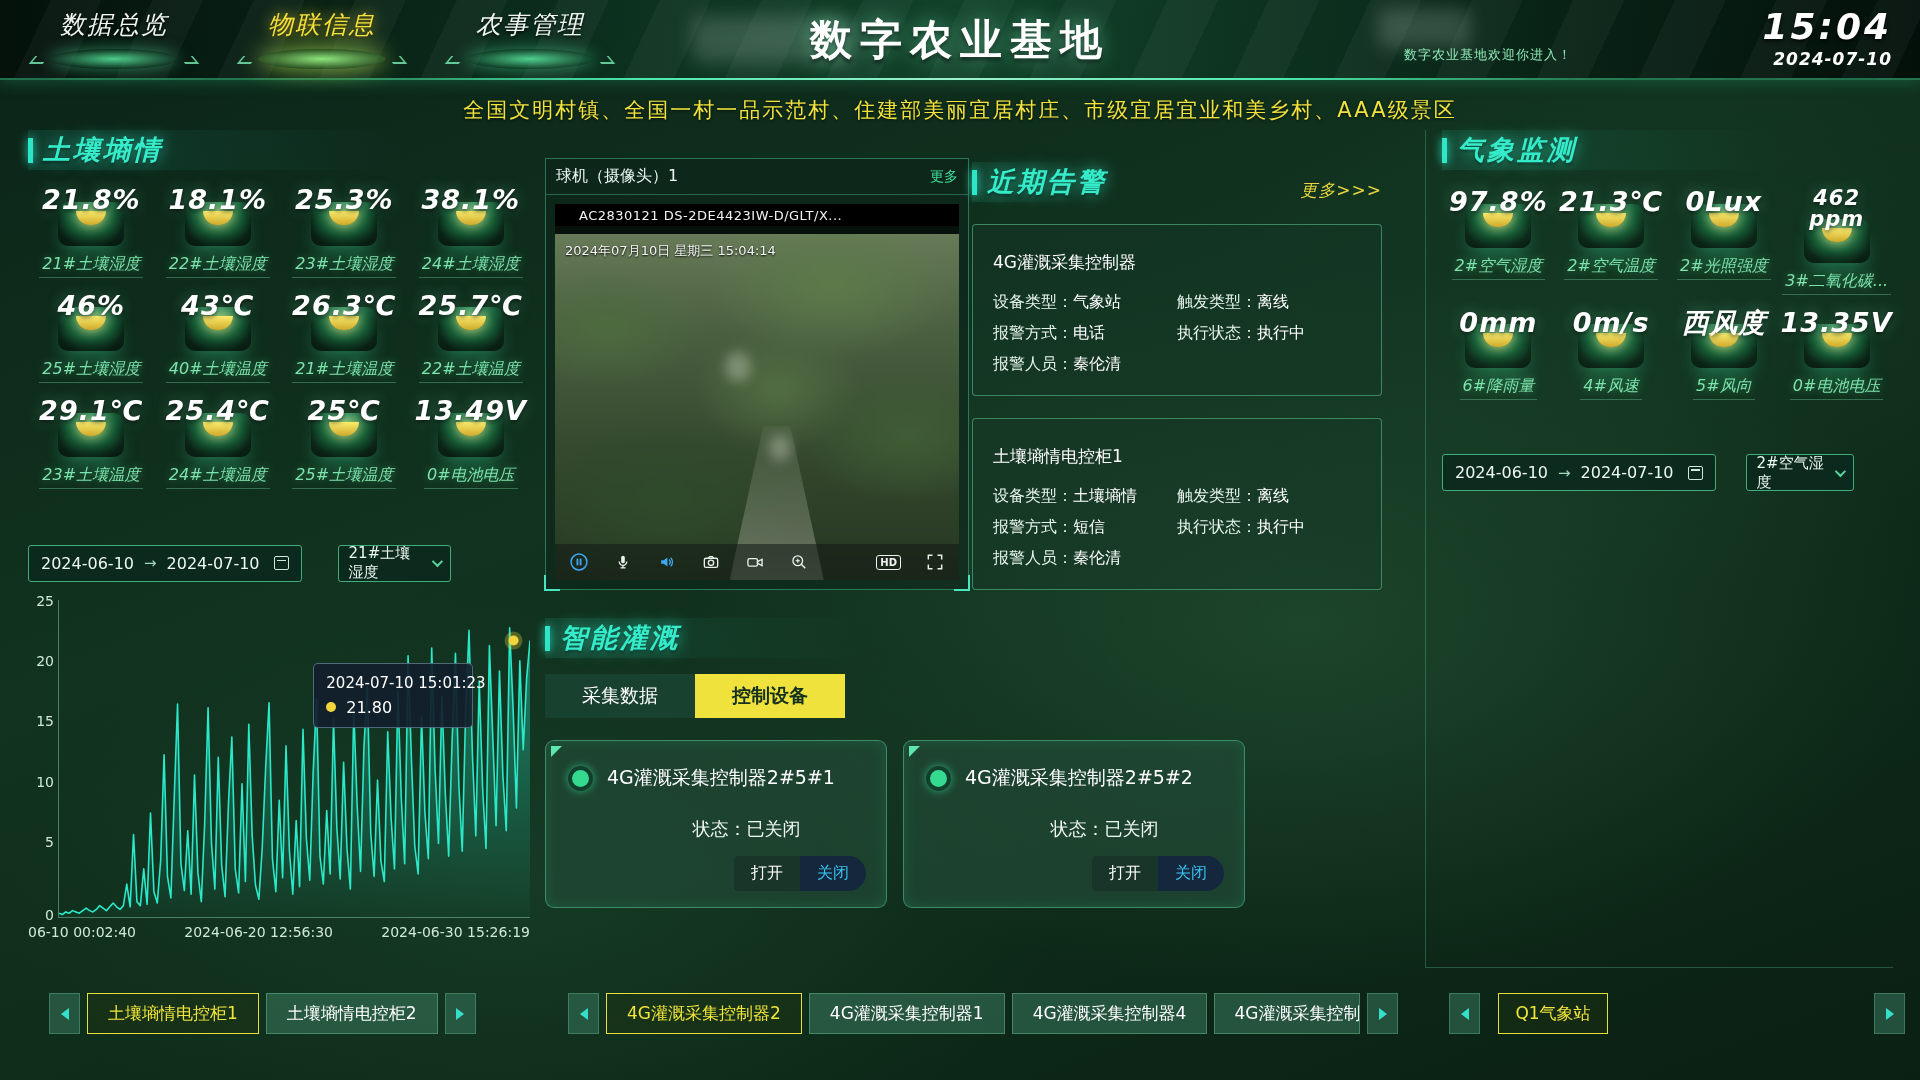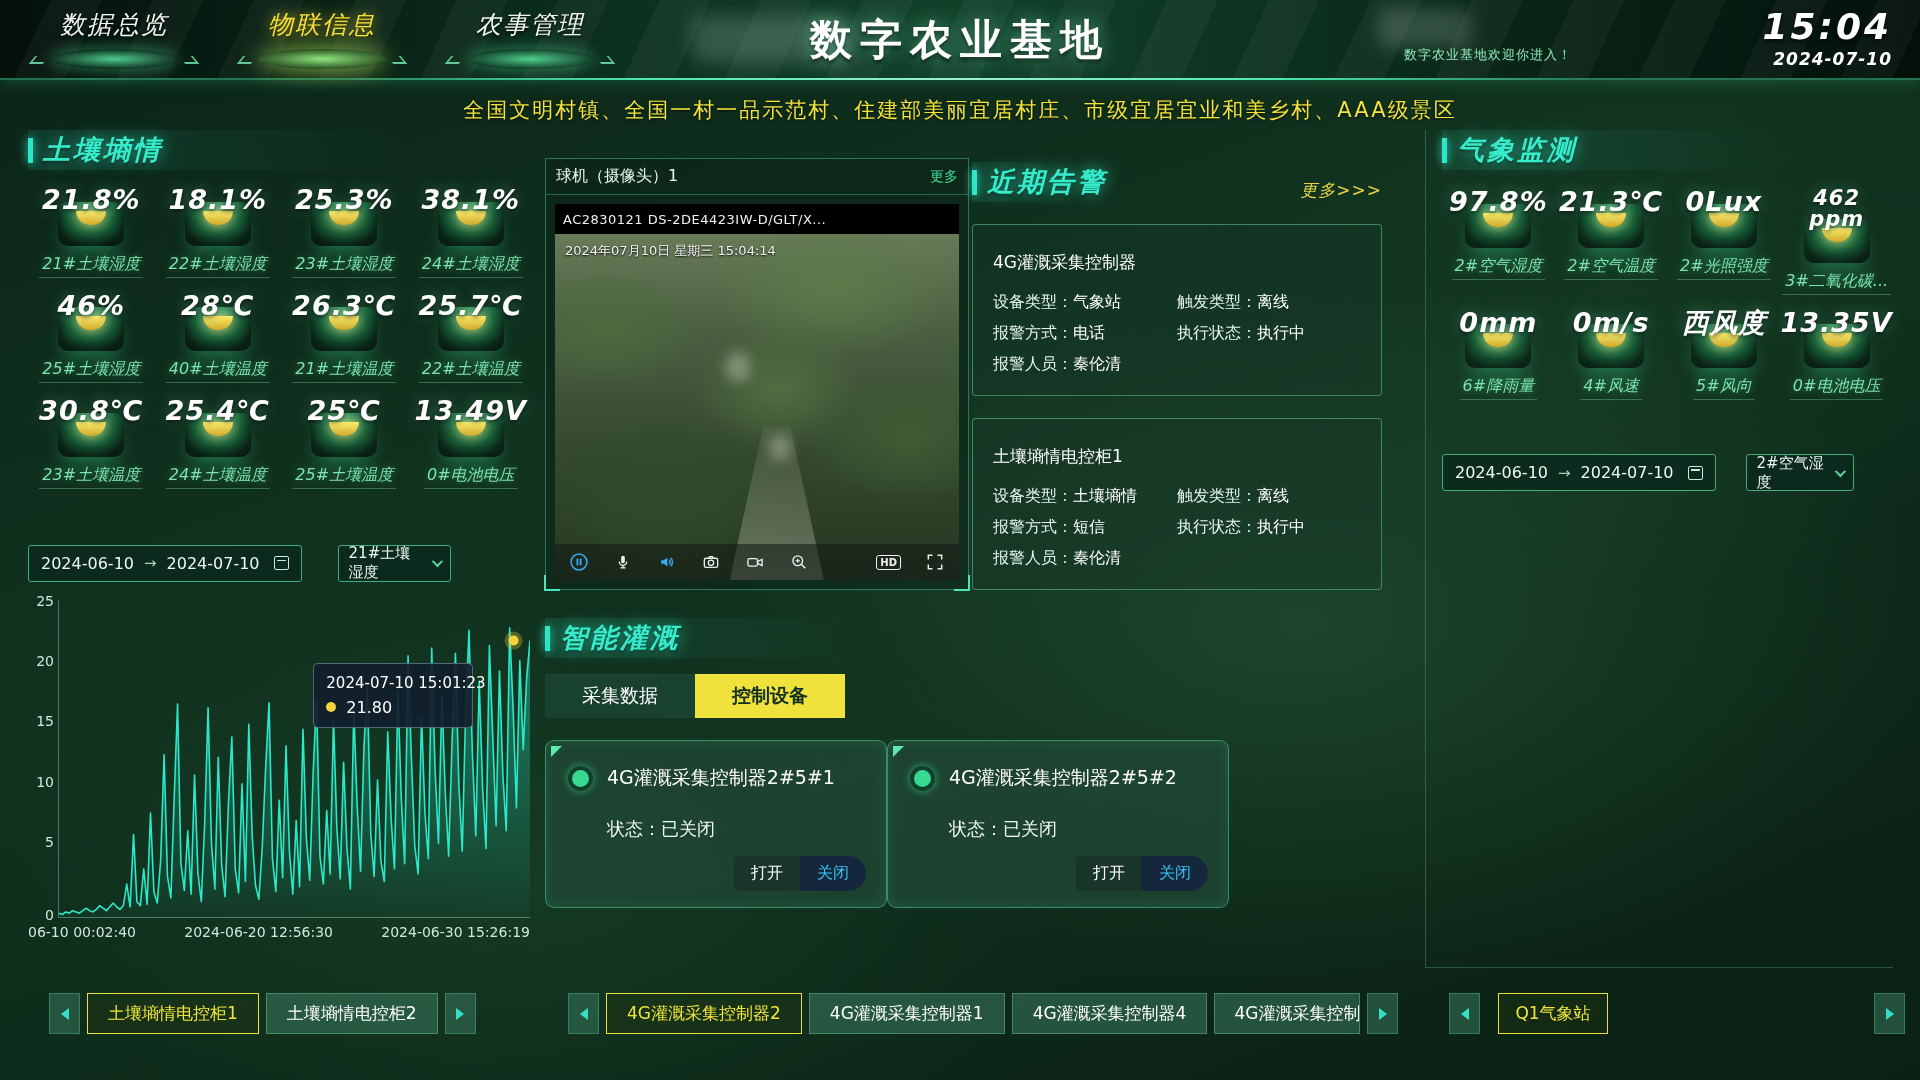"AC2830121 DS-2DE4423IW-D/GLT/X..." .vid-bar { height: 30px -> 22px; padding: 0 8px -> 0 24px }
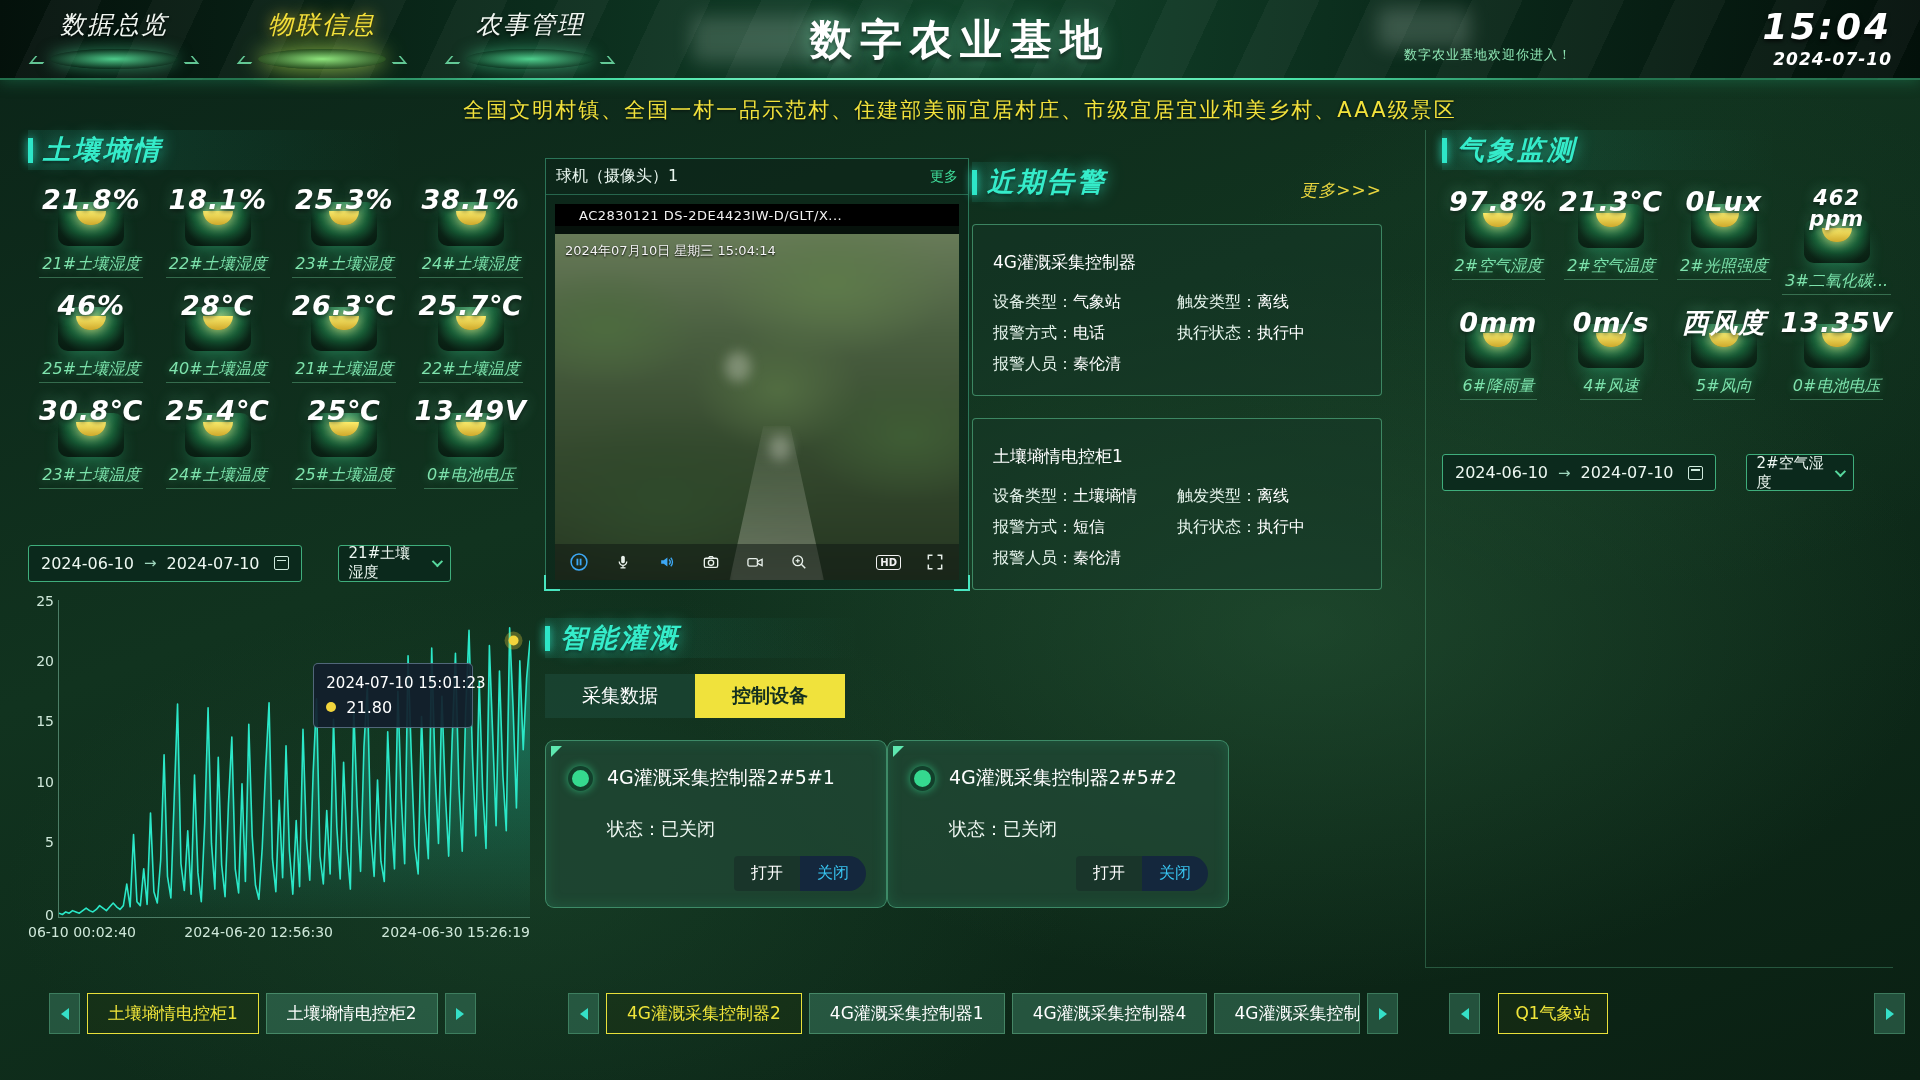"28℃" div.m-val { text: 28 -> 43 }
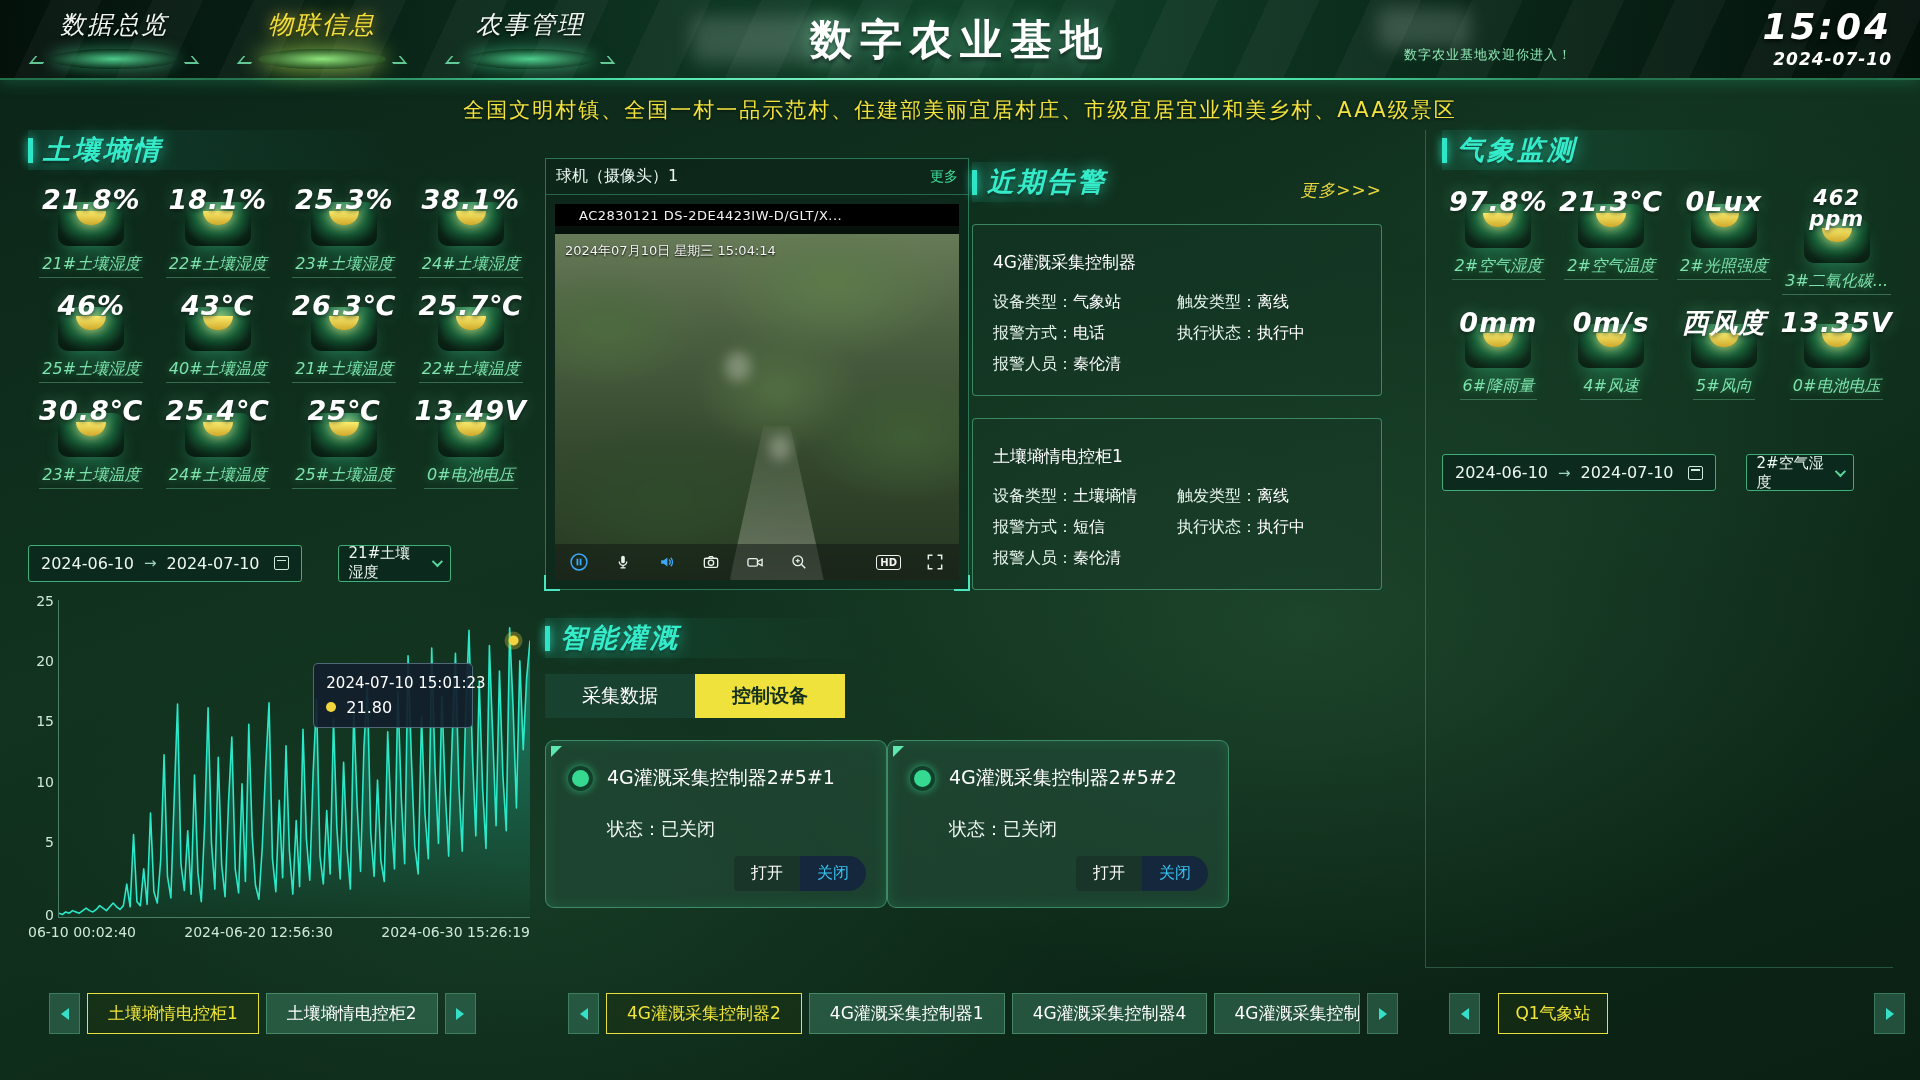"30.8℃" div.m-val { text: 30.8 -> 29.1 }
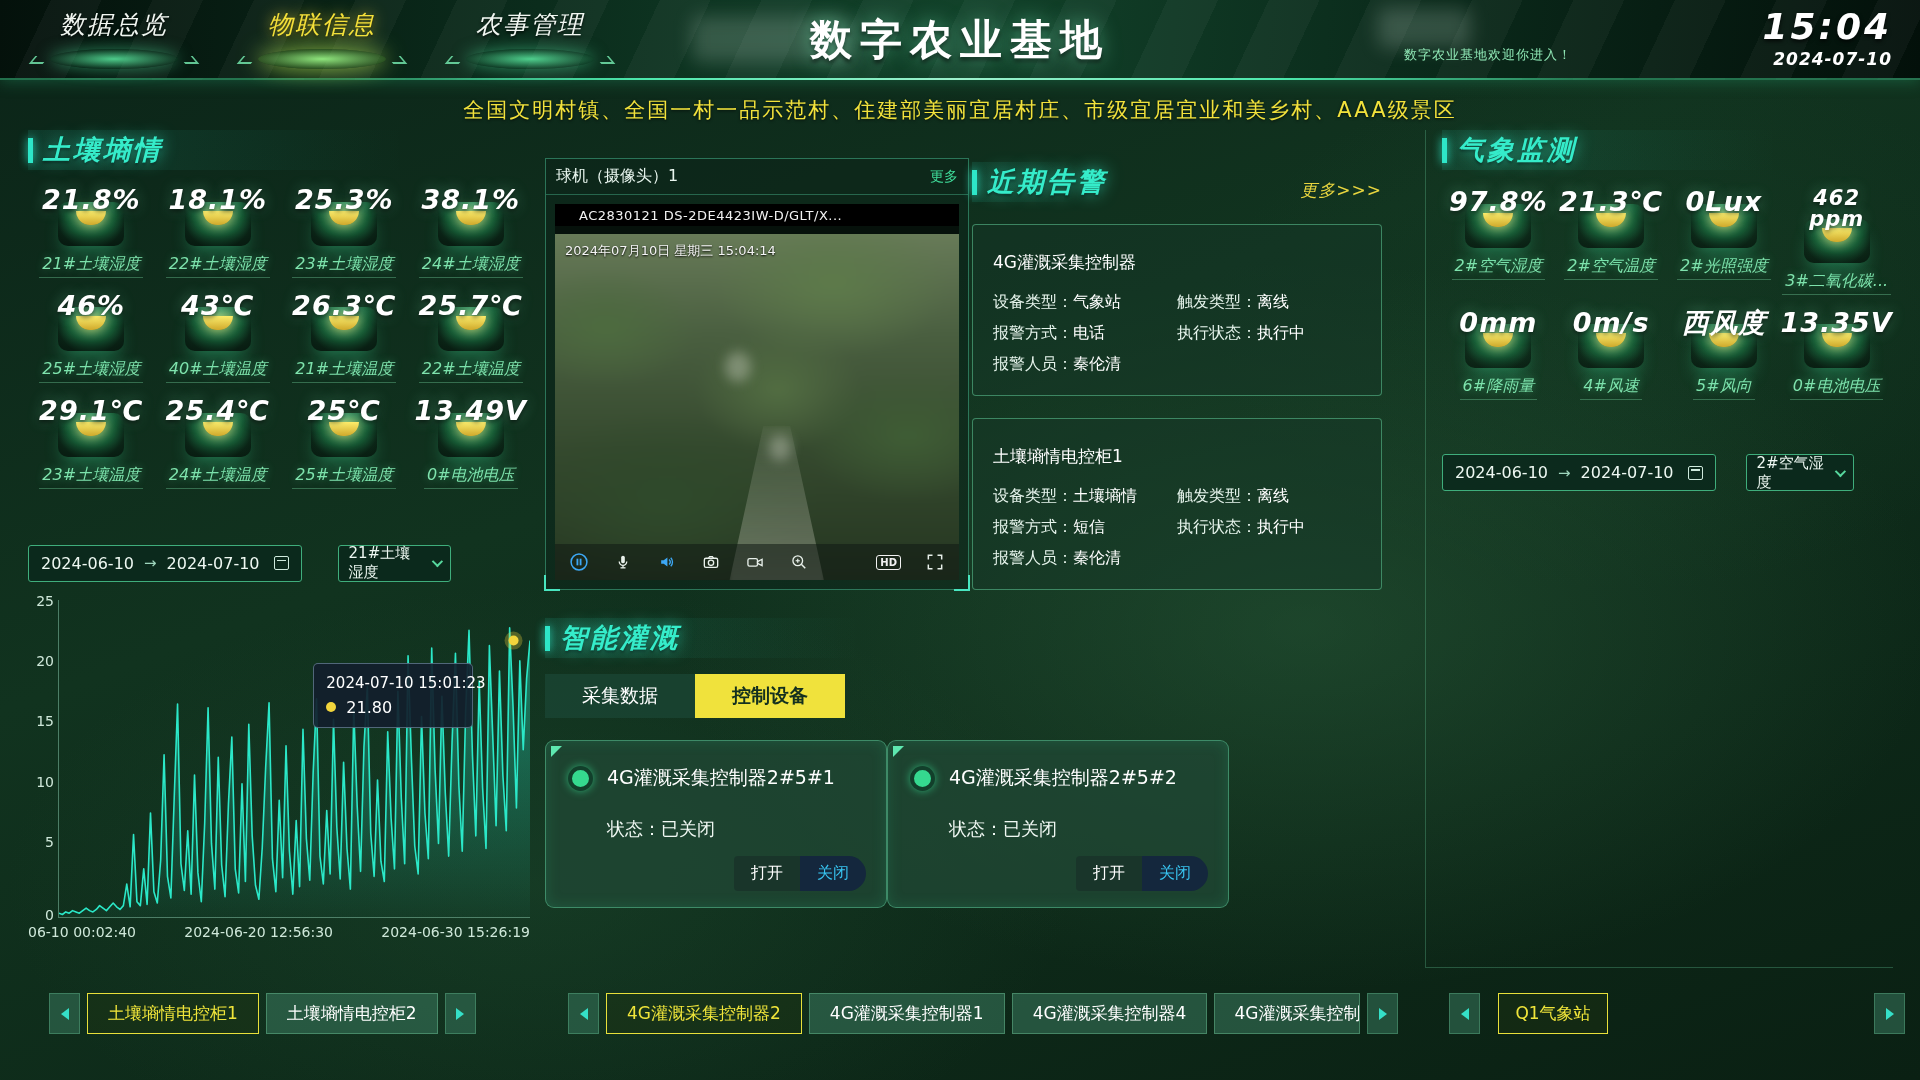"4G灌溉采集控制器2#5#1" .cards { gap: none -> 16px; text-align: none -> center }
